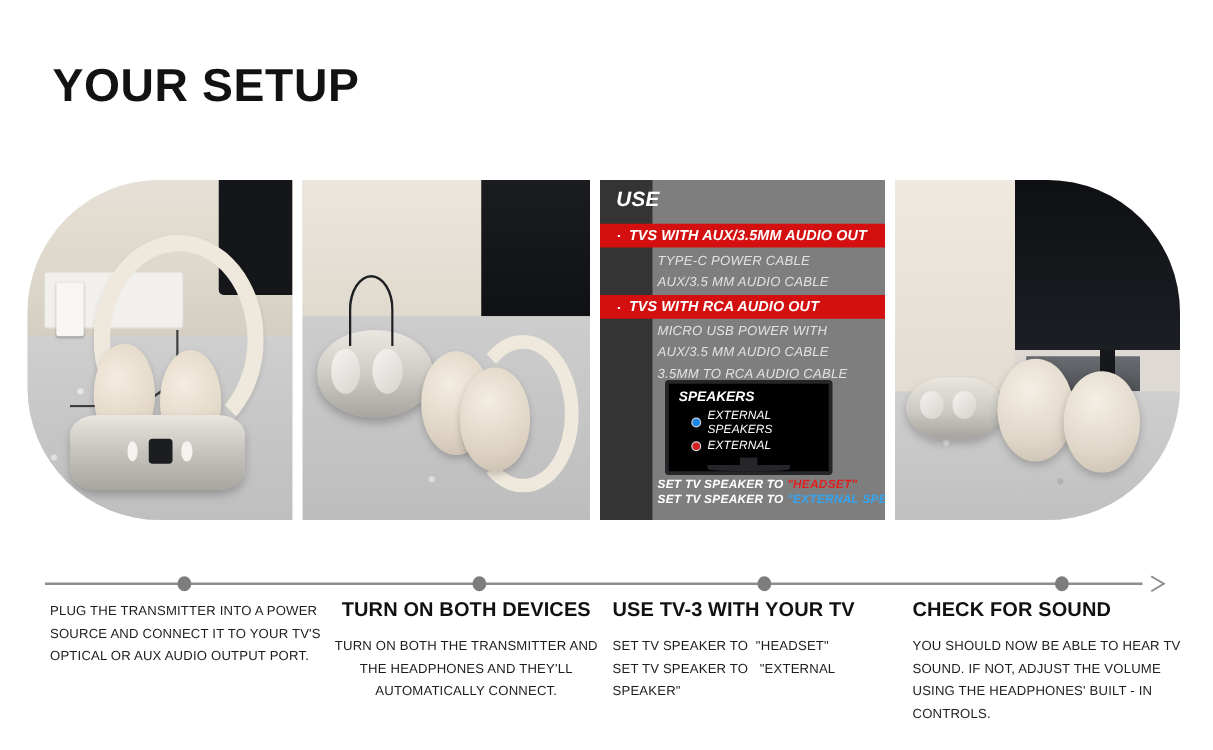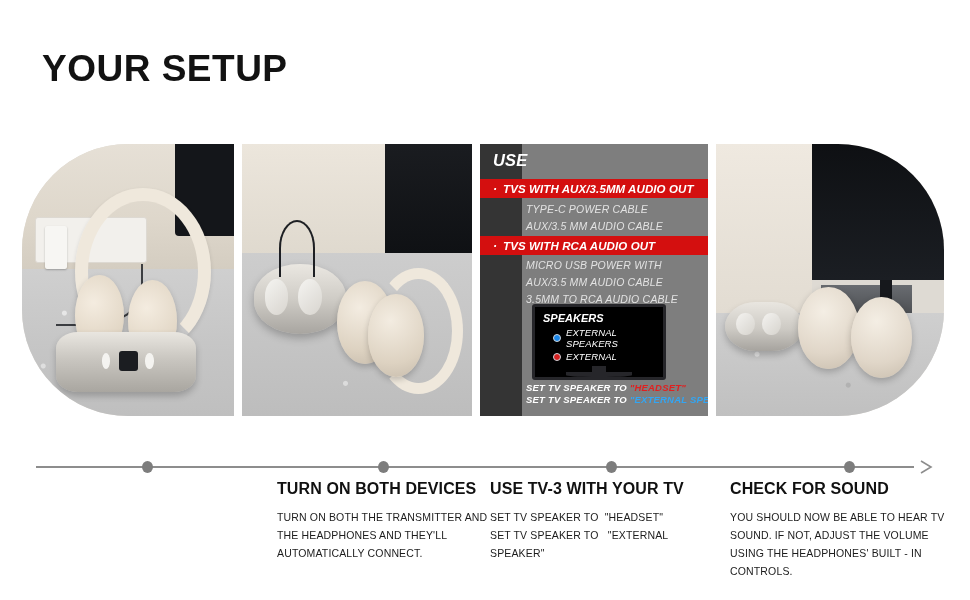"PLUG THE TRANSMITTER INTO A" div.cap-body { html: none -> <div>PLUG THE TRANSMITTER INTO A POWER SOURCE AND CONNECT IT TO YOUR TV'S OPTICAL OR AUX AUDIO OUTPUT PORT.</div> }
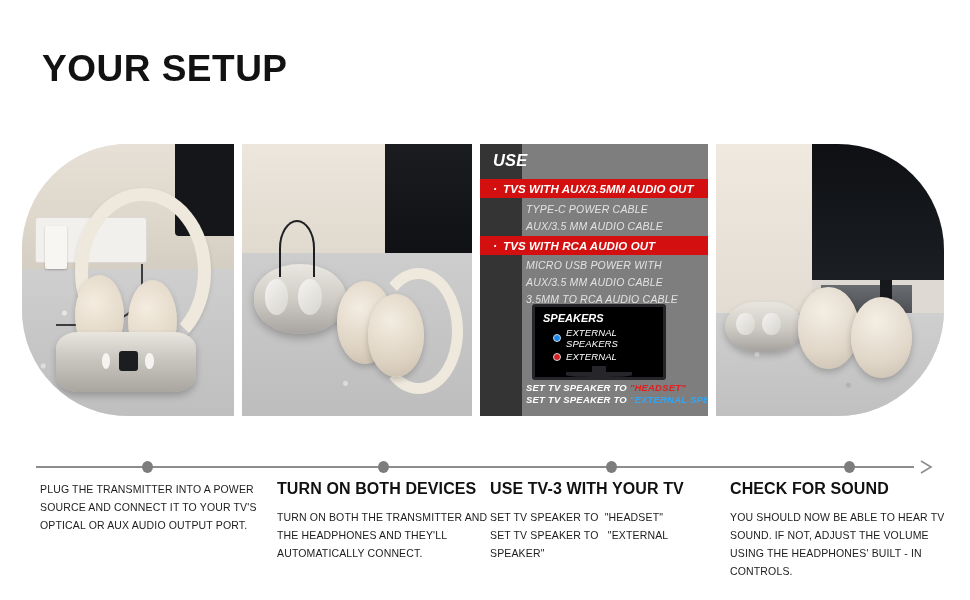"TURN ON BOTH DEVICES" .cap2 { left: 277px -> 262px; text-align: none -> center }
